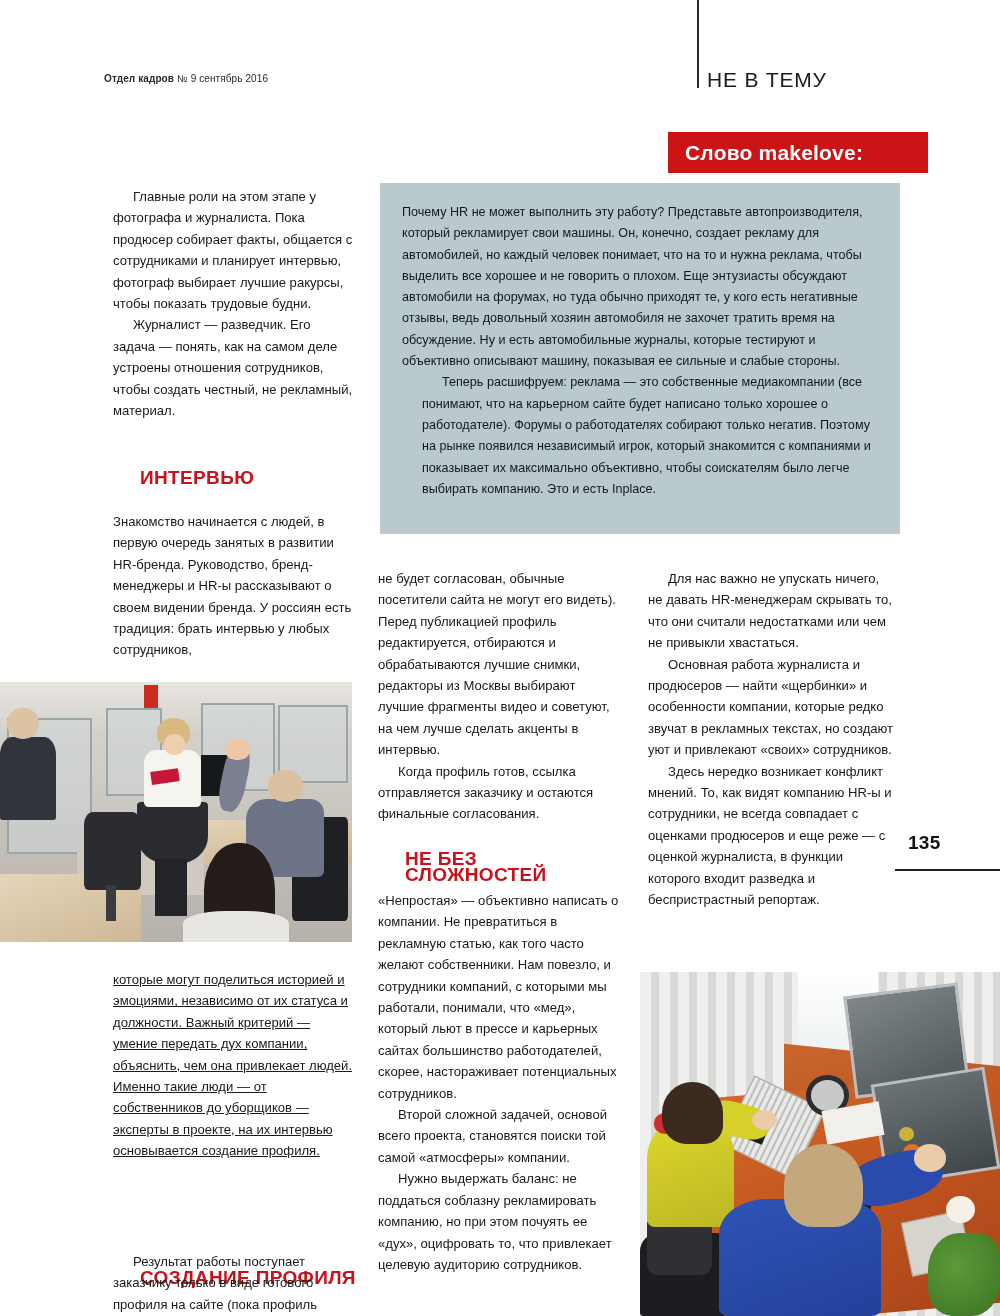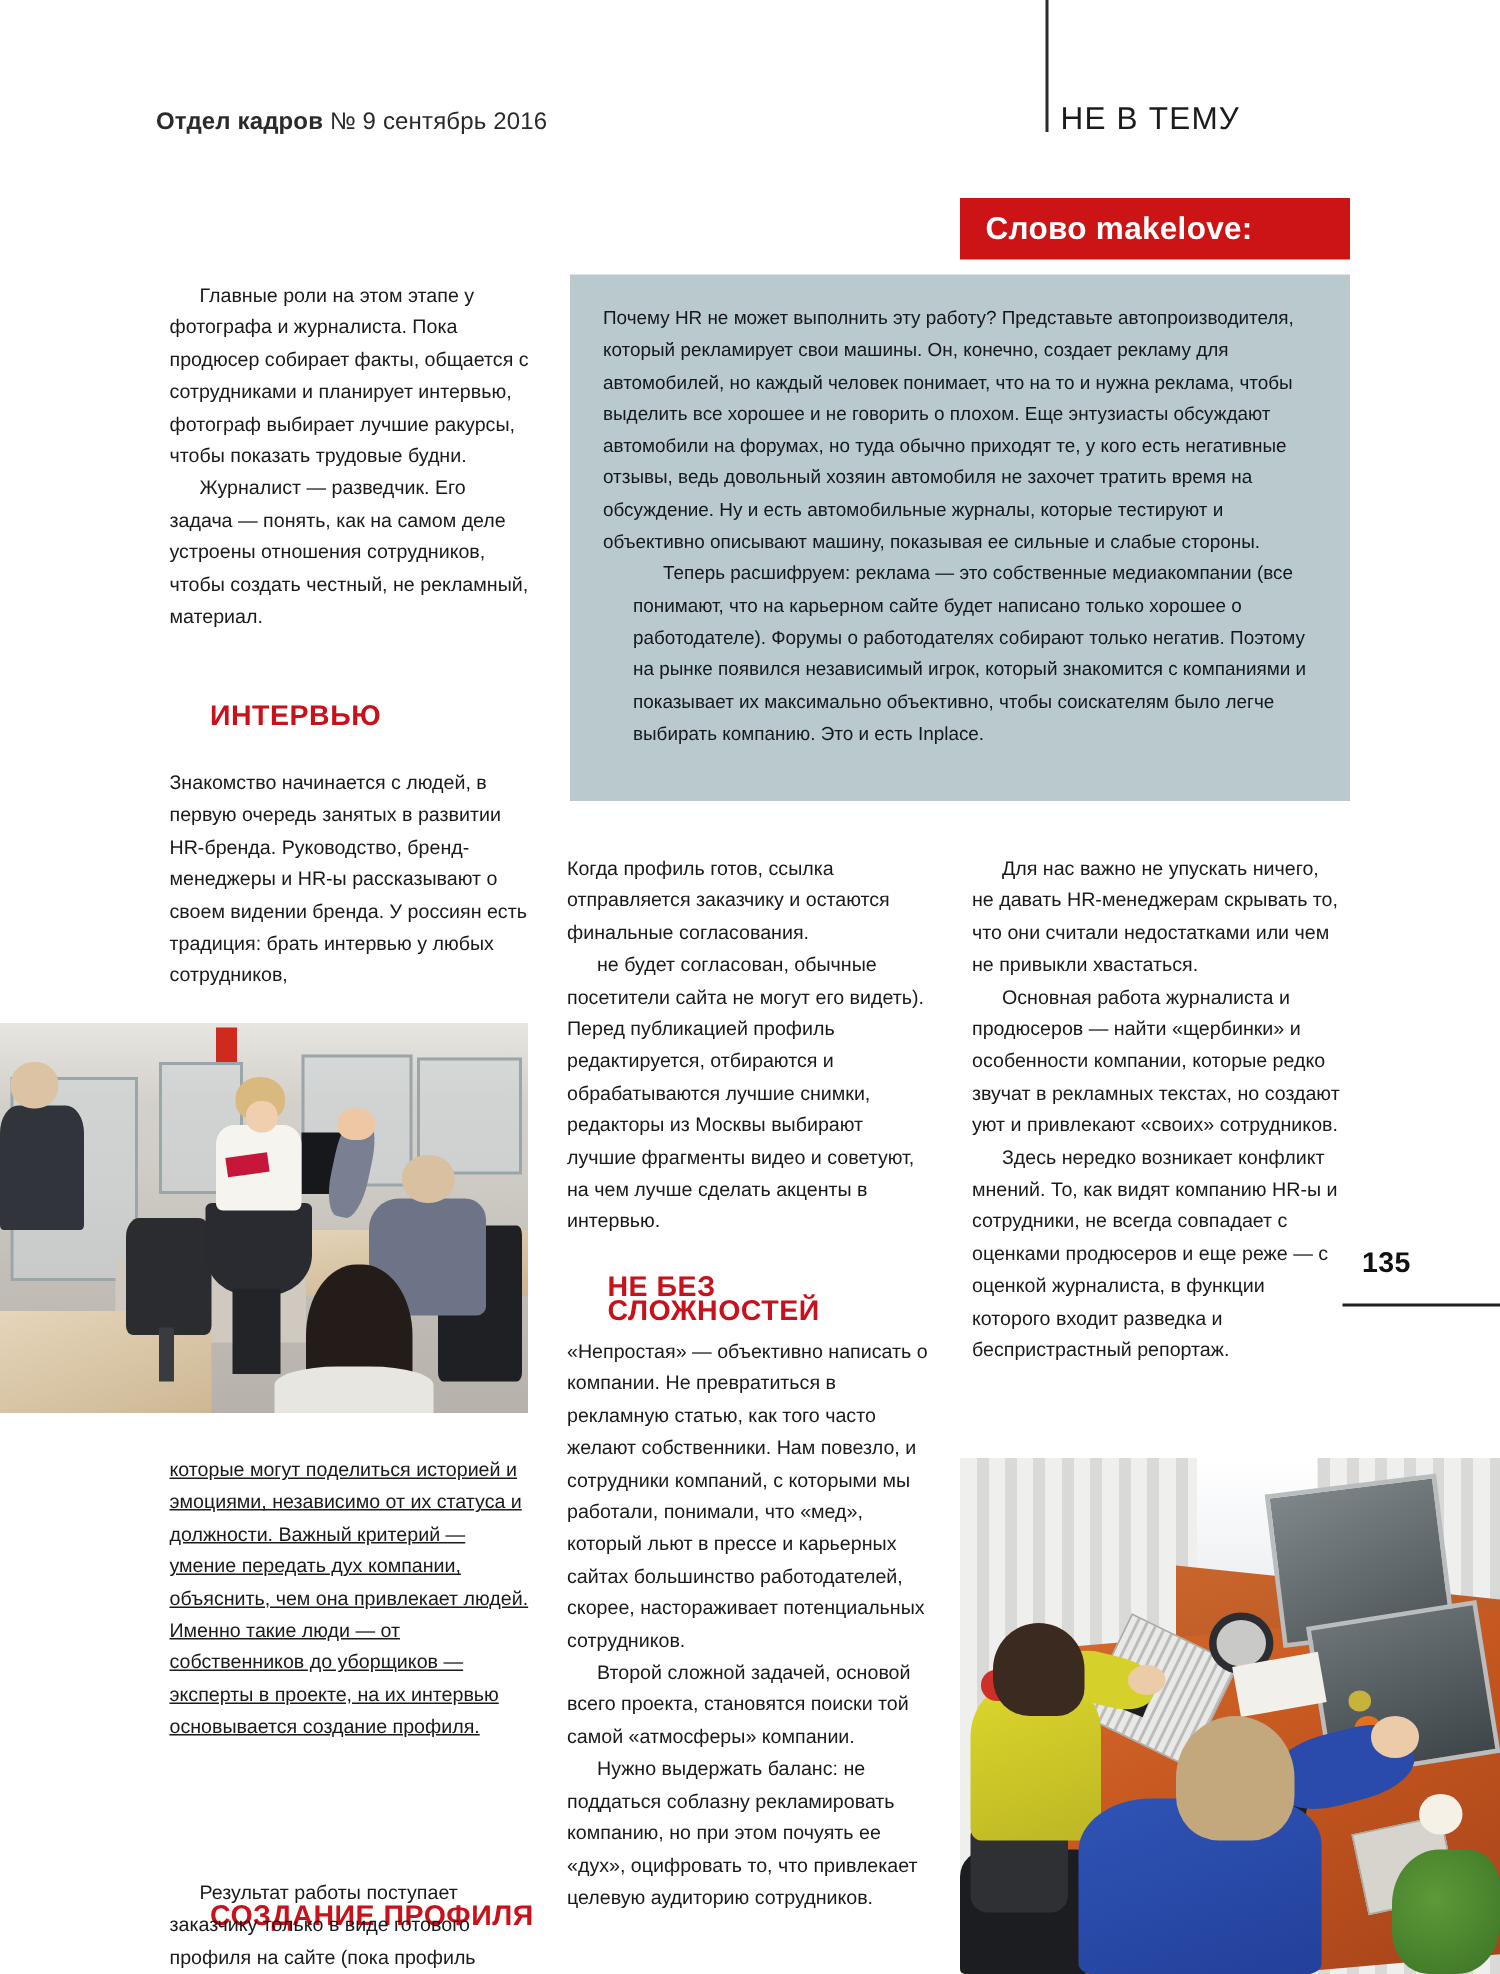"Отдел кадров № 9 сентябрь" .running-head { font-size: 16px -> 10px }
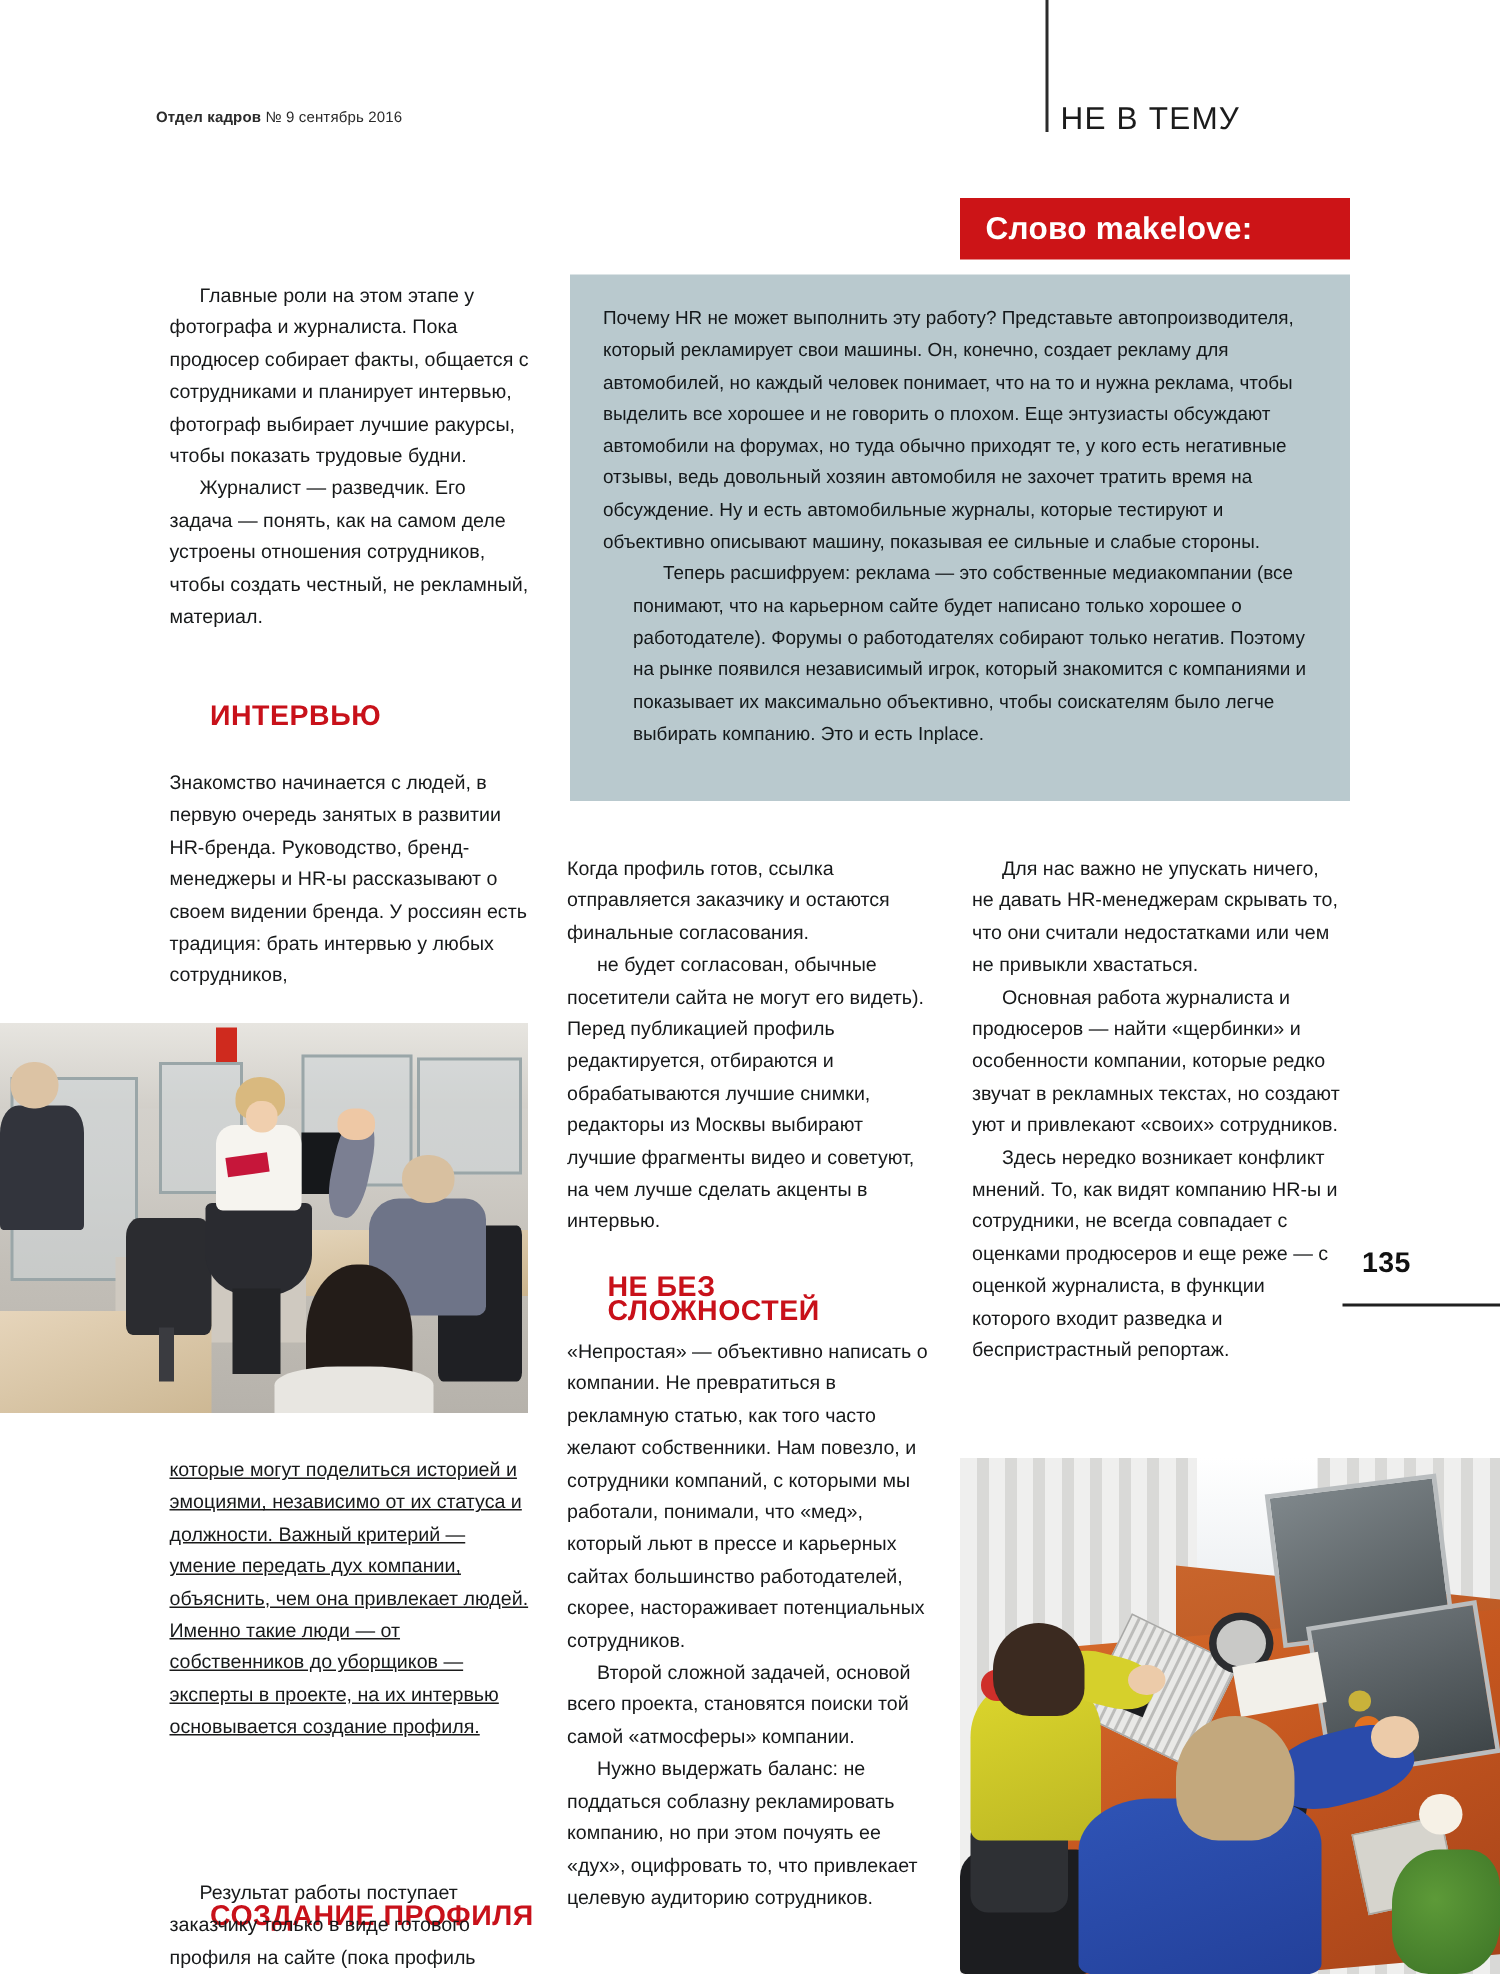"Слово makelove:" .kicker { left: 640px -> 668px }
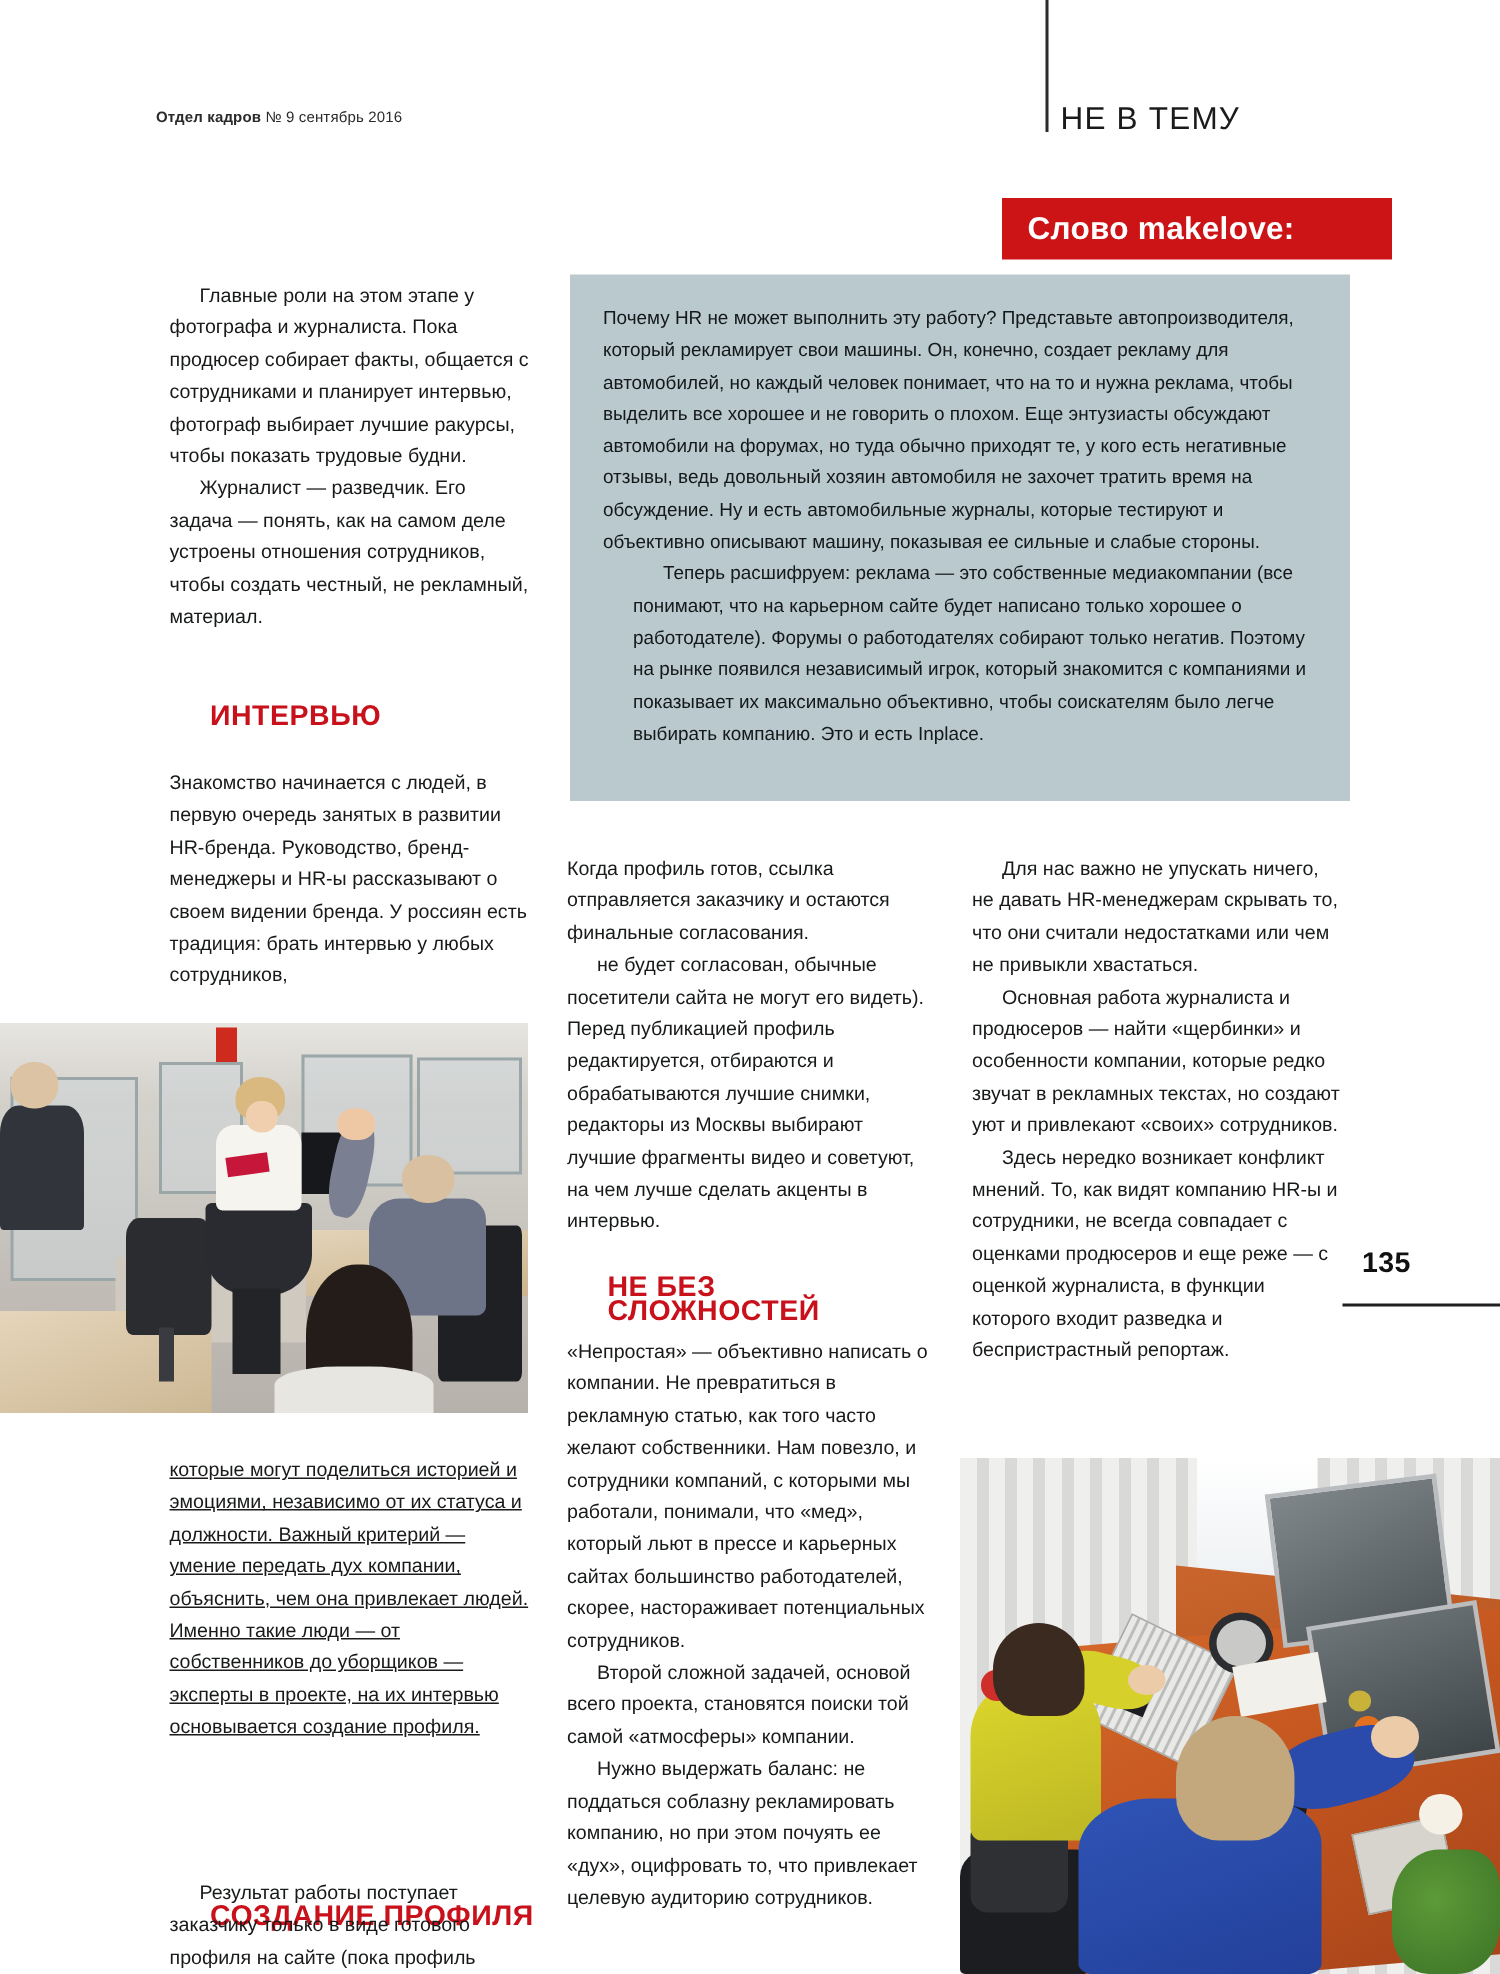"Когда профиль готов, ссылка отправляется" p { order: before "не будет согласован, обычные посетители" -> after "не будет согласован, обычные посетители" }
